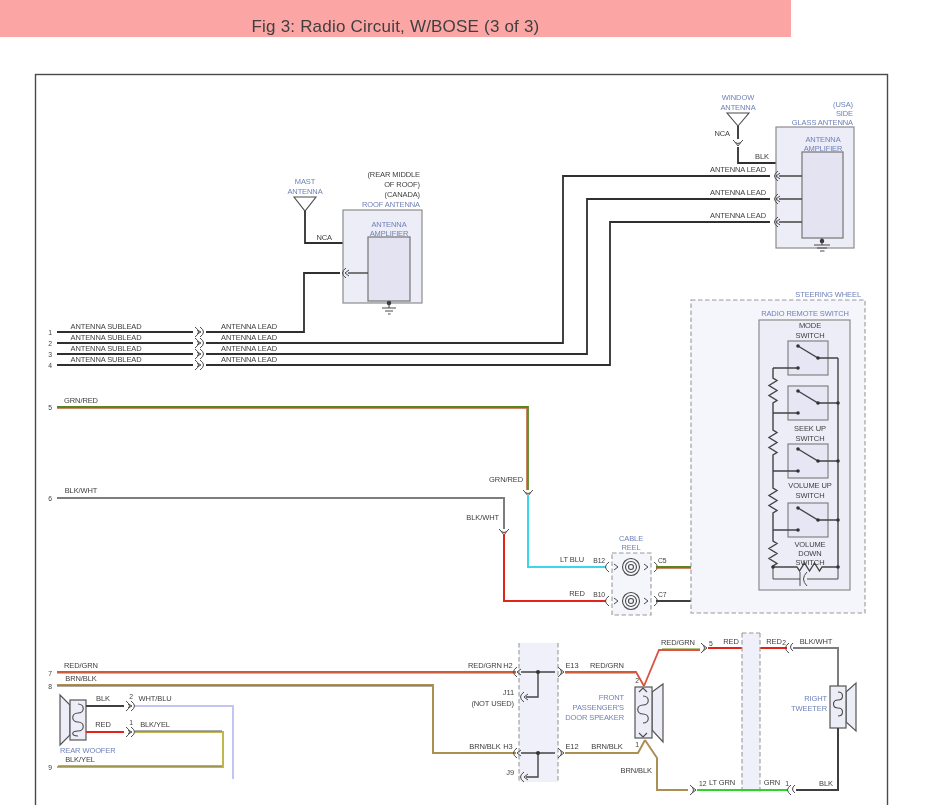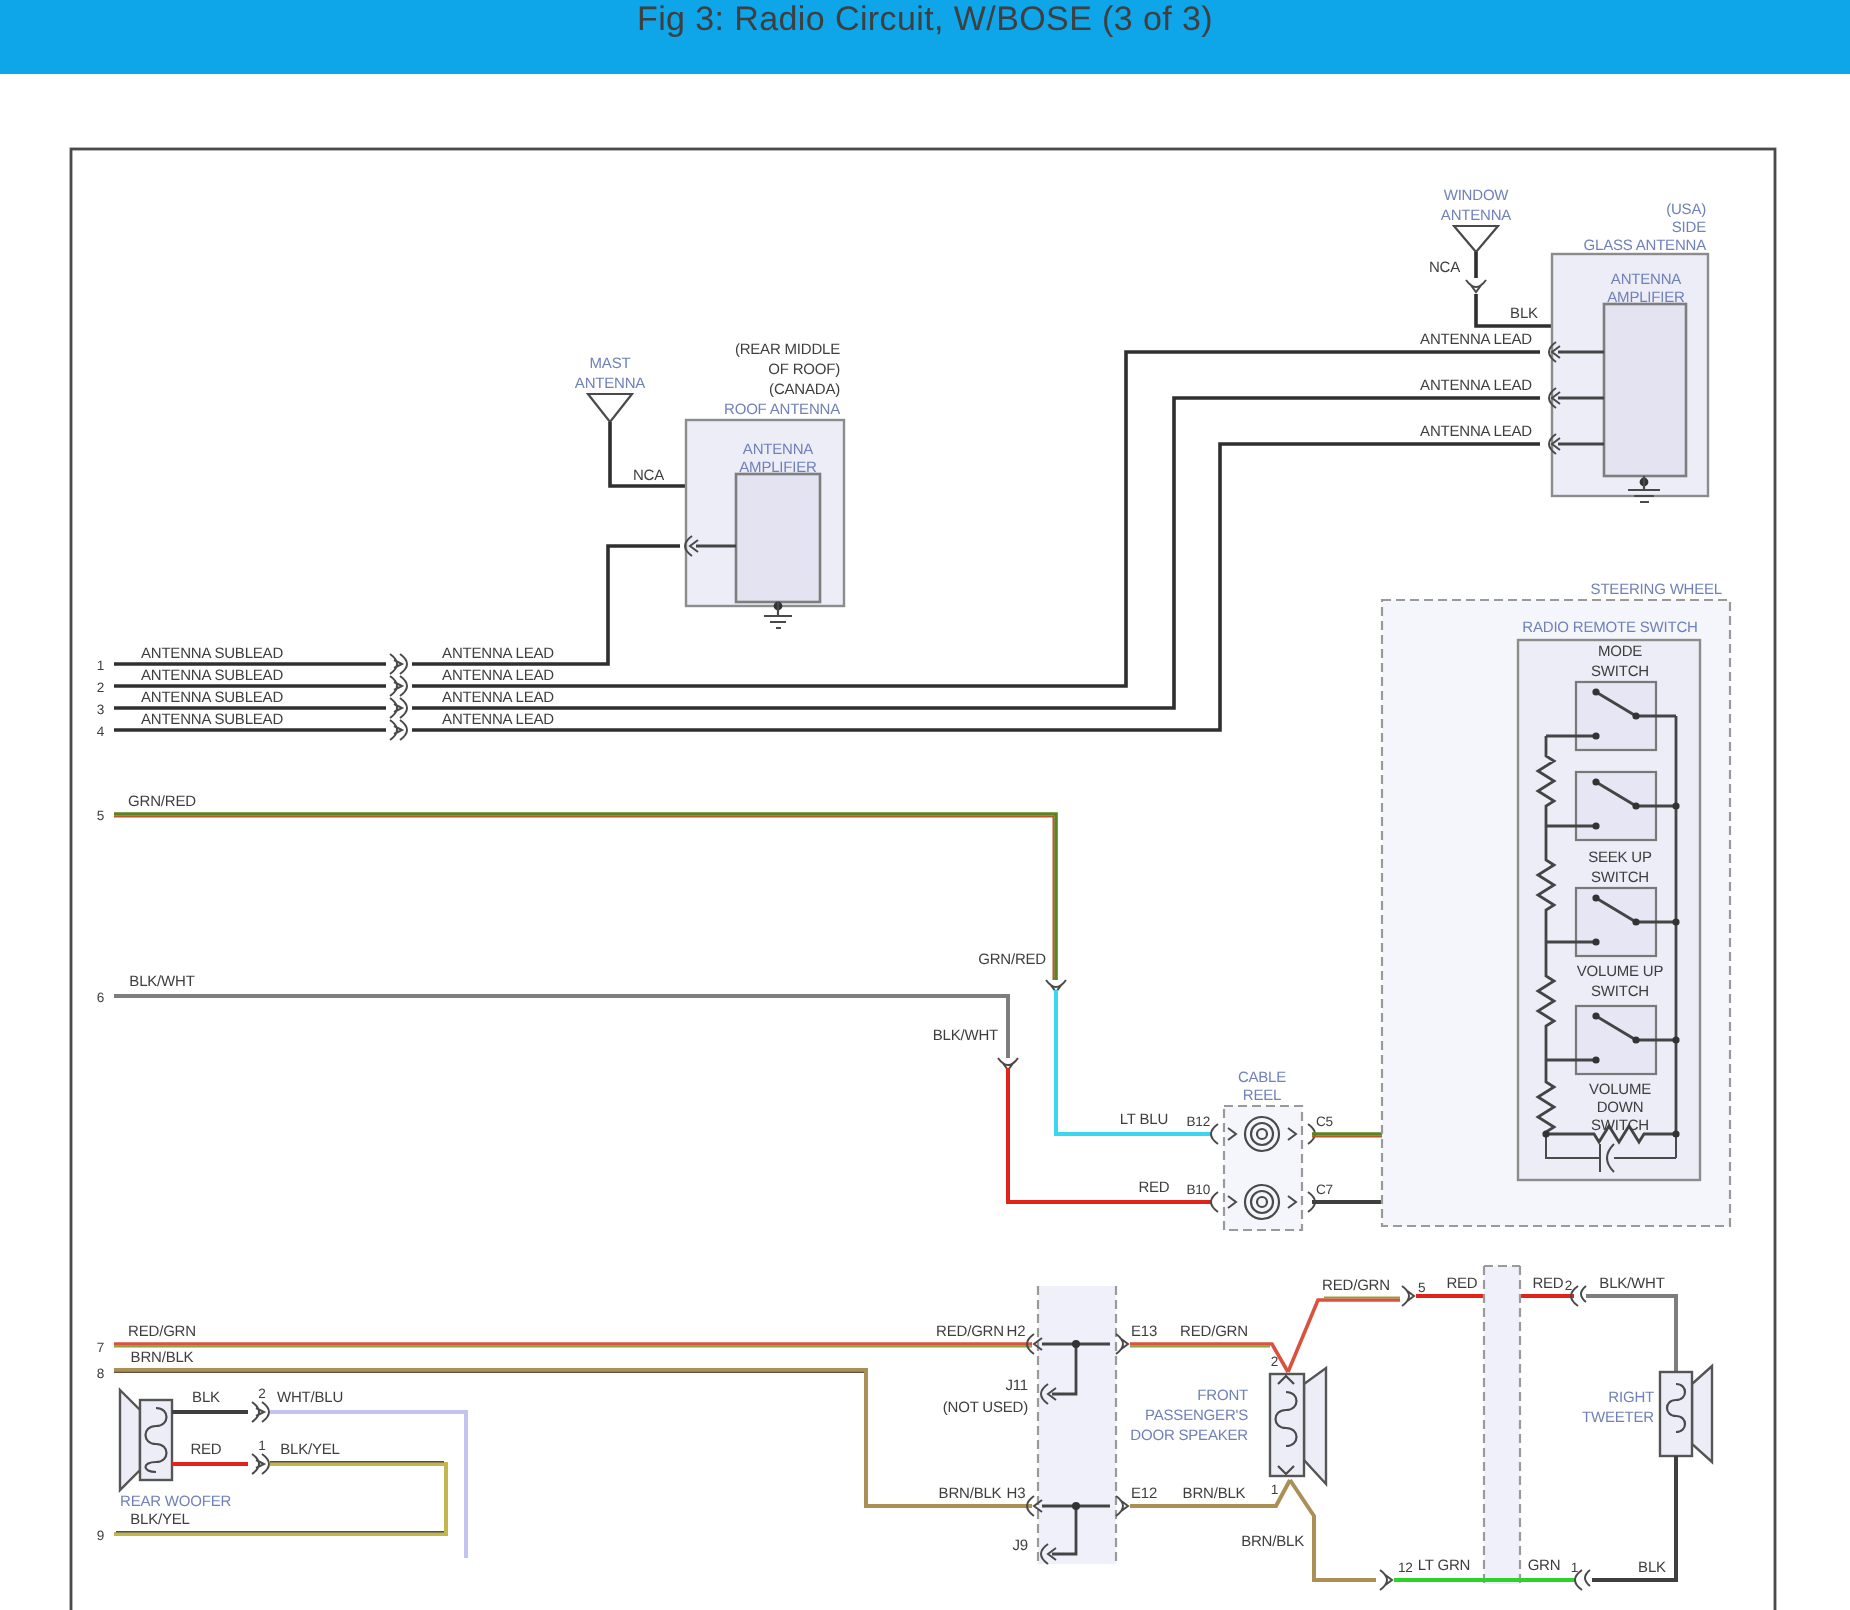"Fig 3: Radio Circuit, W/BOSE" .title-bar { align-items: flex-start -> flex-end; background: #0ea5e9 -> #fca5a5; width: 925px -> 791px }
